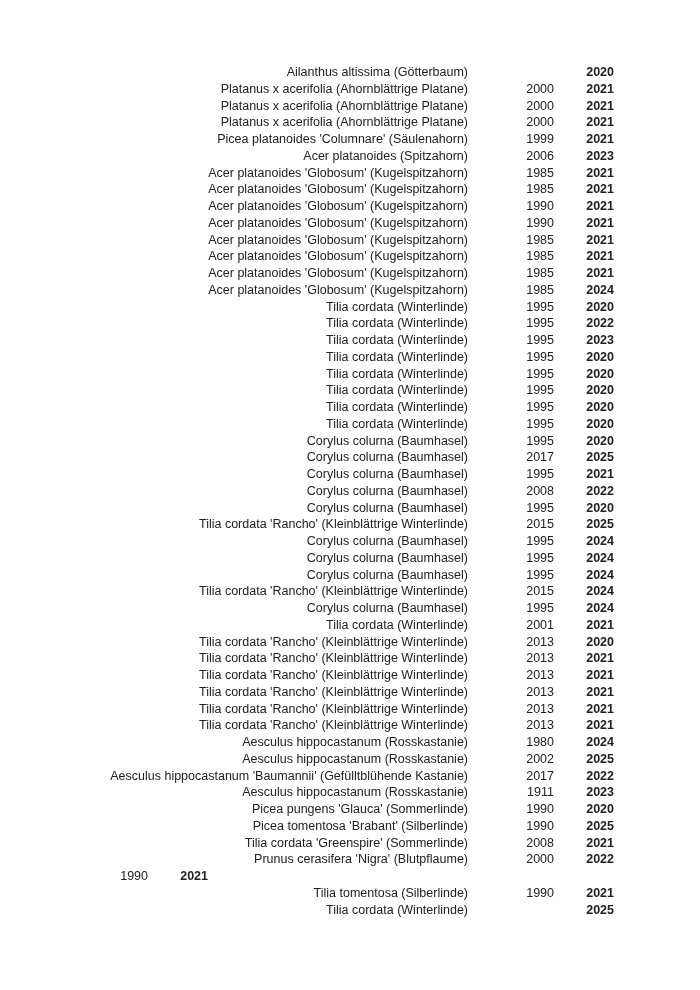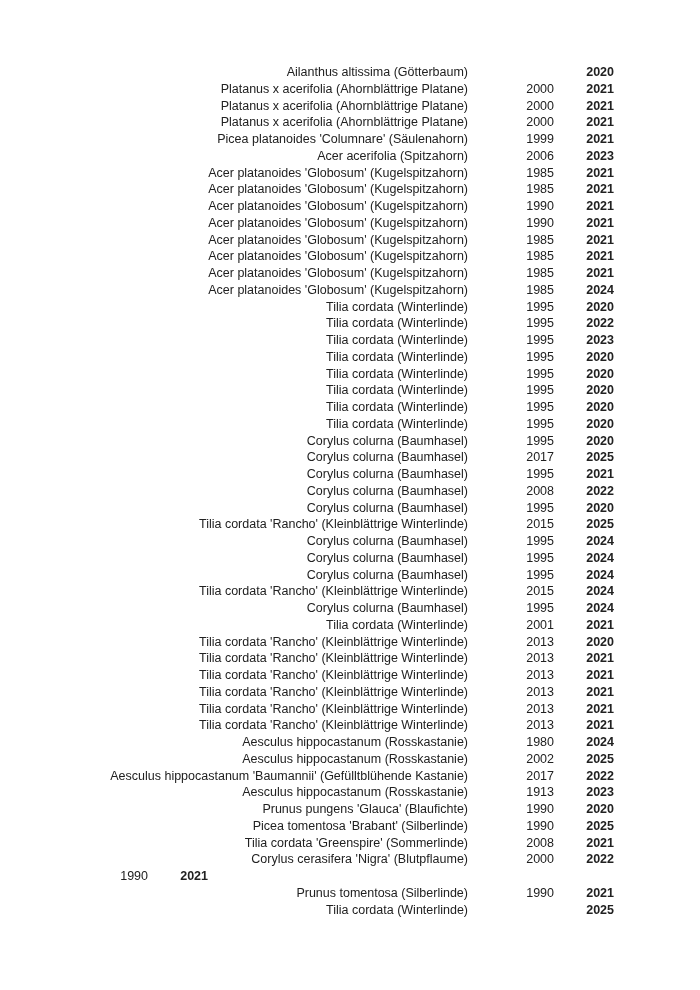"Acer acerifolia (Spitzahorn)" span.name { text: acerifolia -> platanoides }
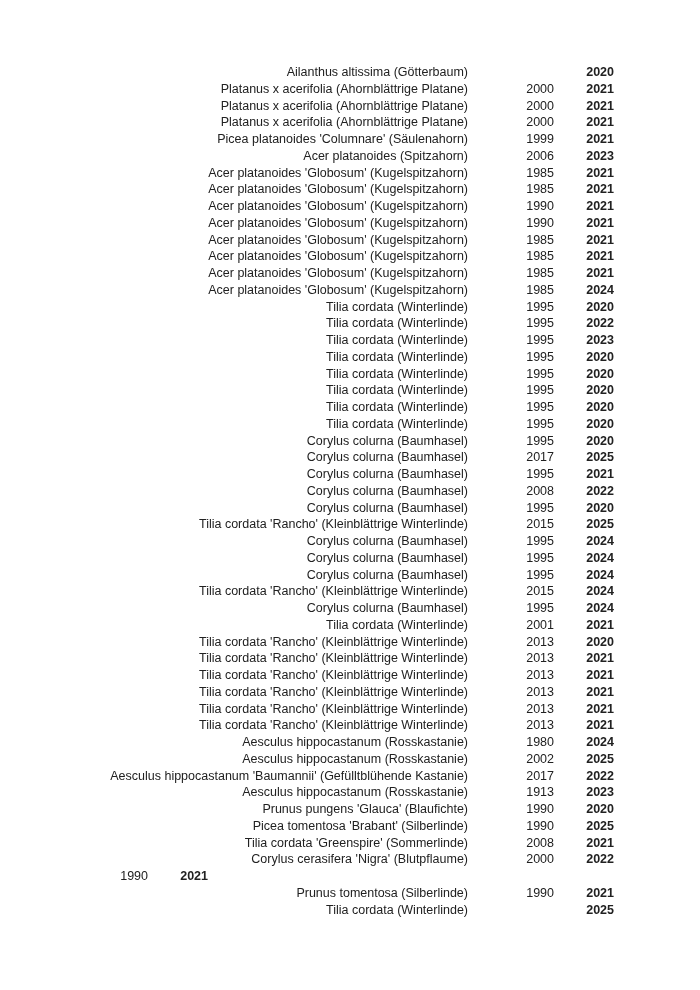"1913" span.year1 { text: 1913 -> 1911 }
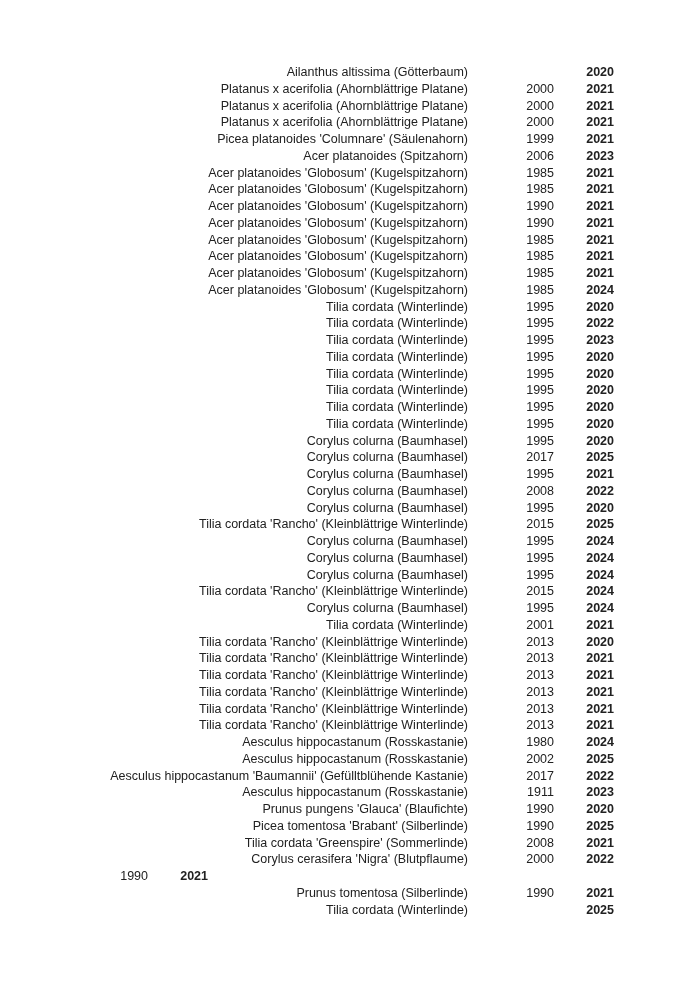"Prunus pungens 'Glauca' (Blaufichte)" span.name { text: Prunus pungens 'Glauca' (Blaufichte -> Picea pungens 'Glauca' (Sommerlinde }
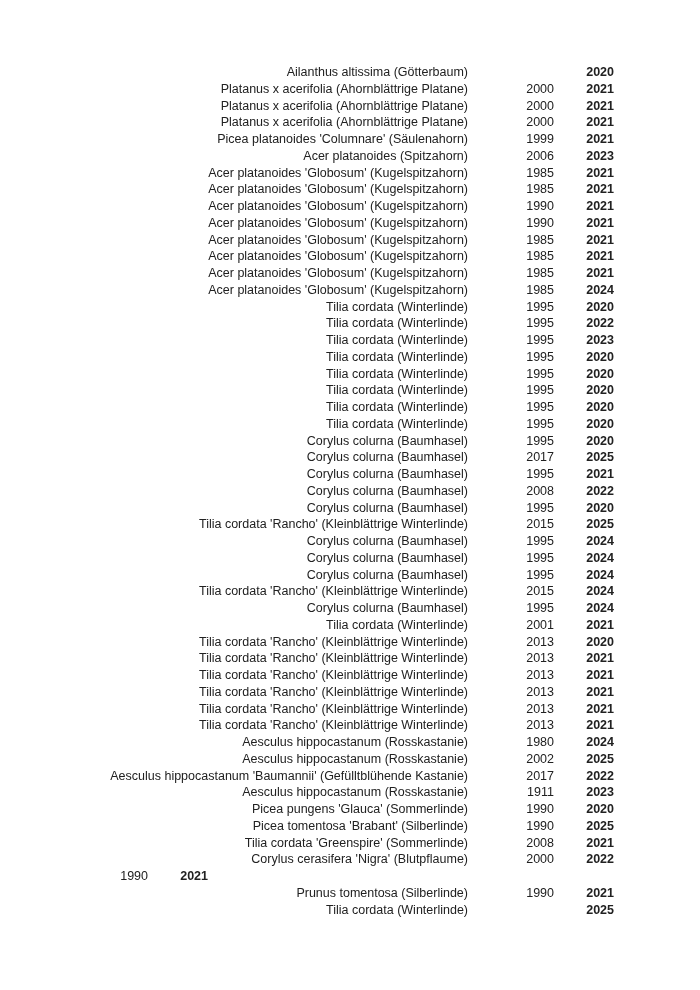"Corylus cerasifera 'Nigra' (Blutpflaume)" span.name { text: Corylus -> Prunus }
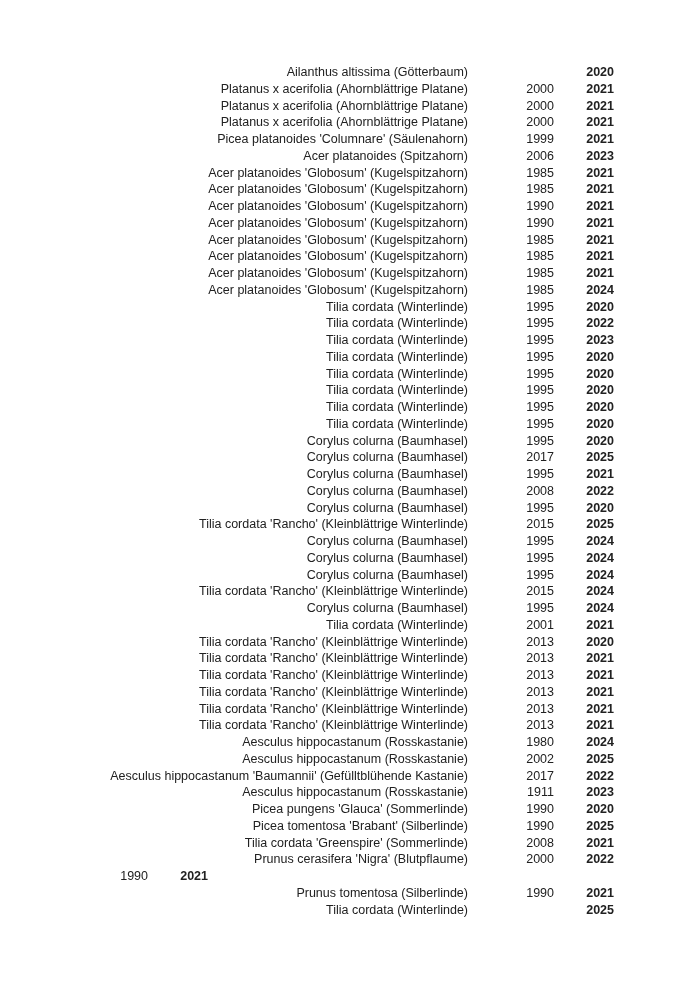"Prunus tomentosa (Silberlinde)" span.name { text: Prunus -> Tilia }
